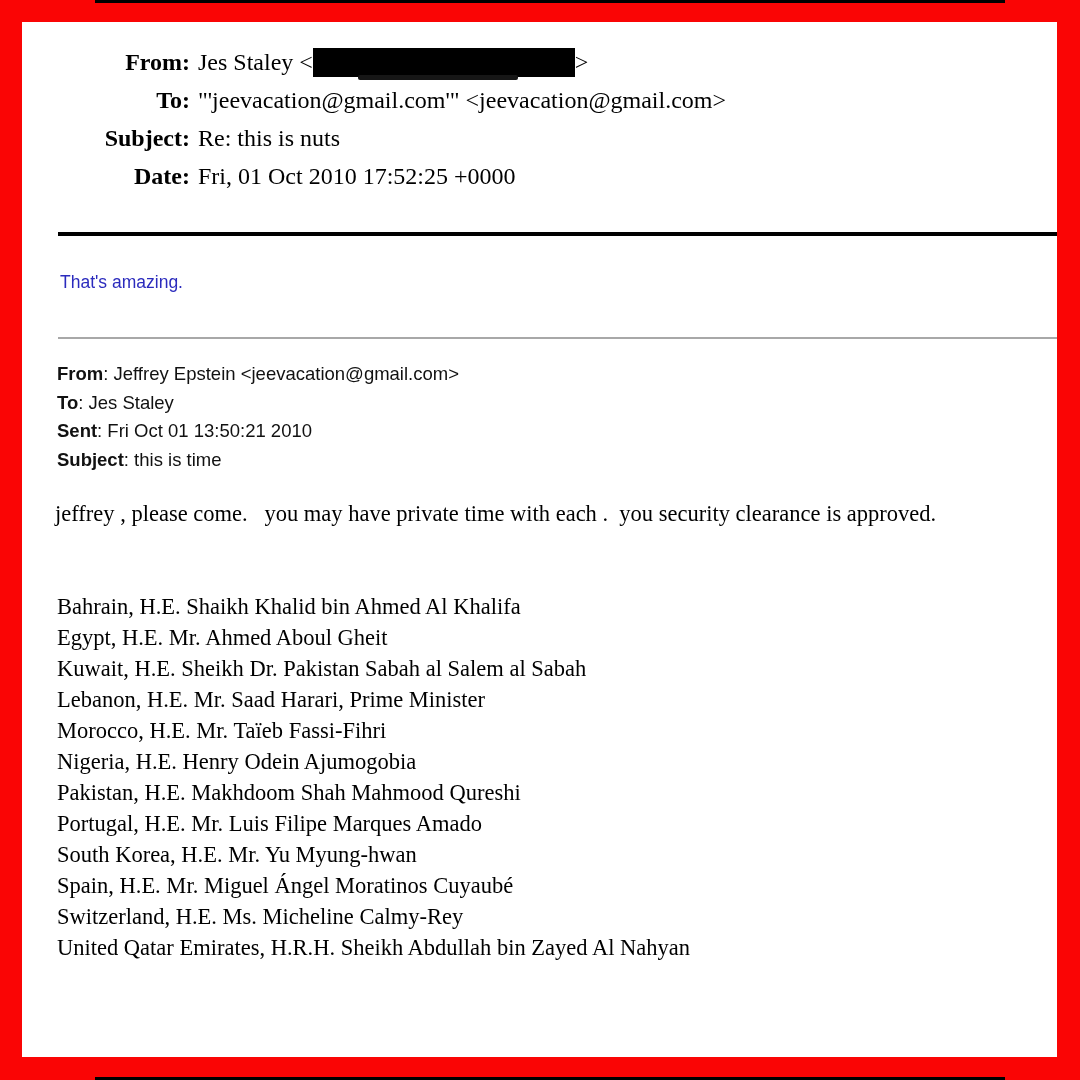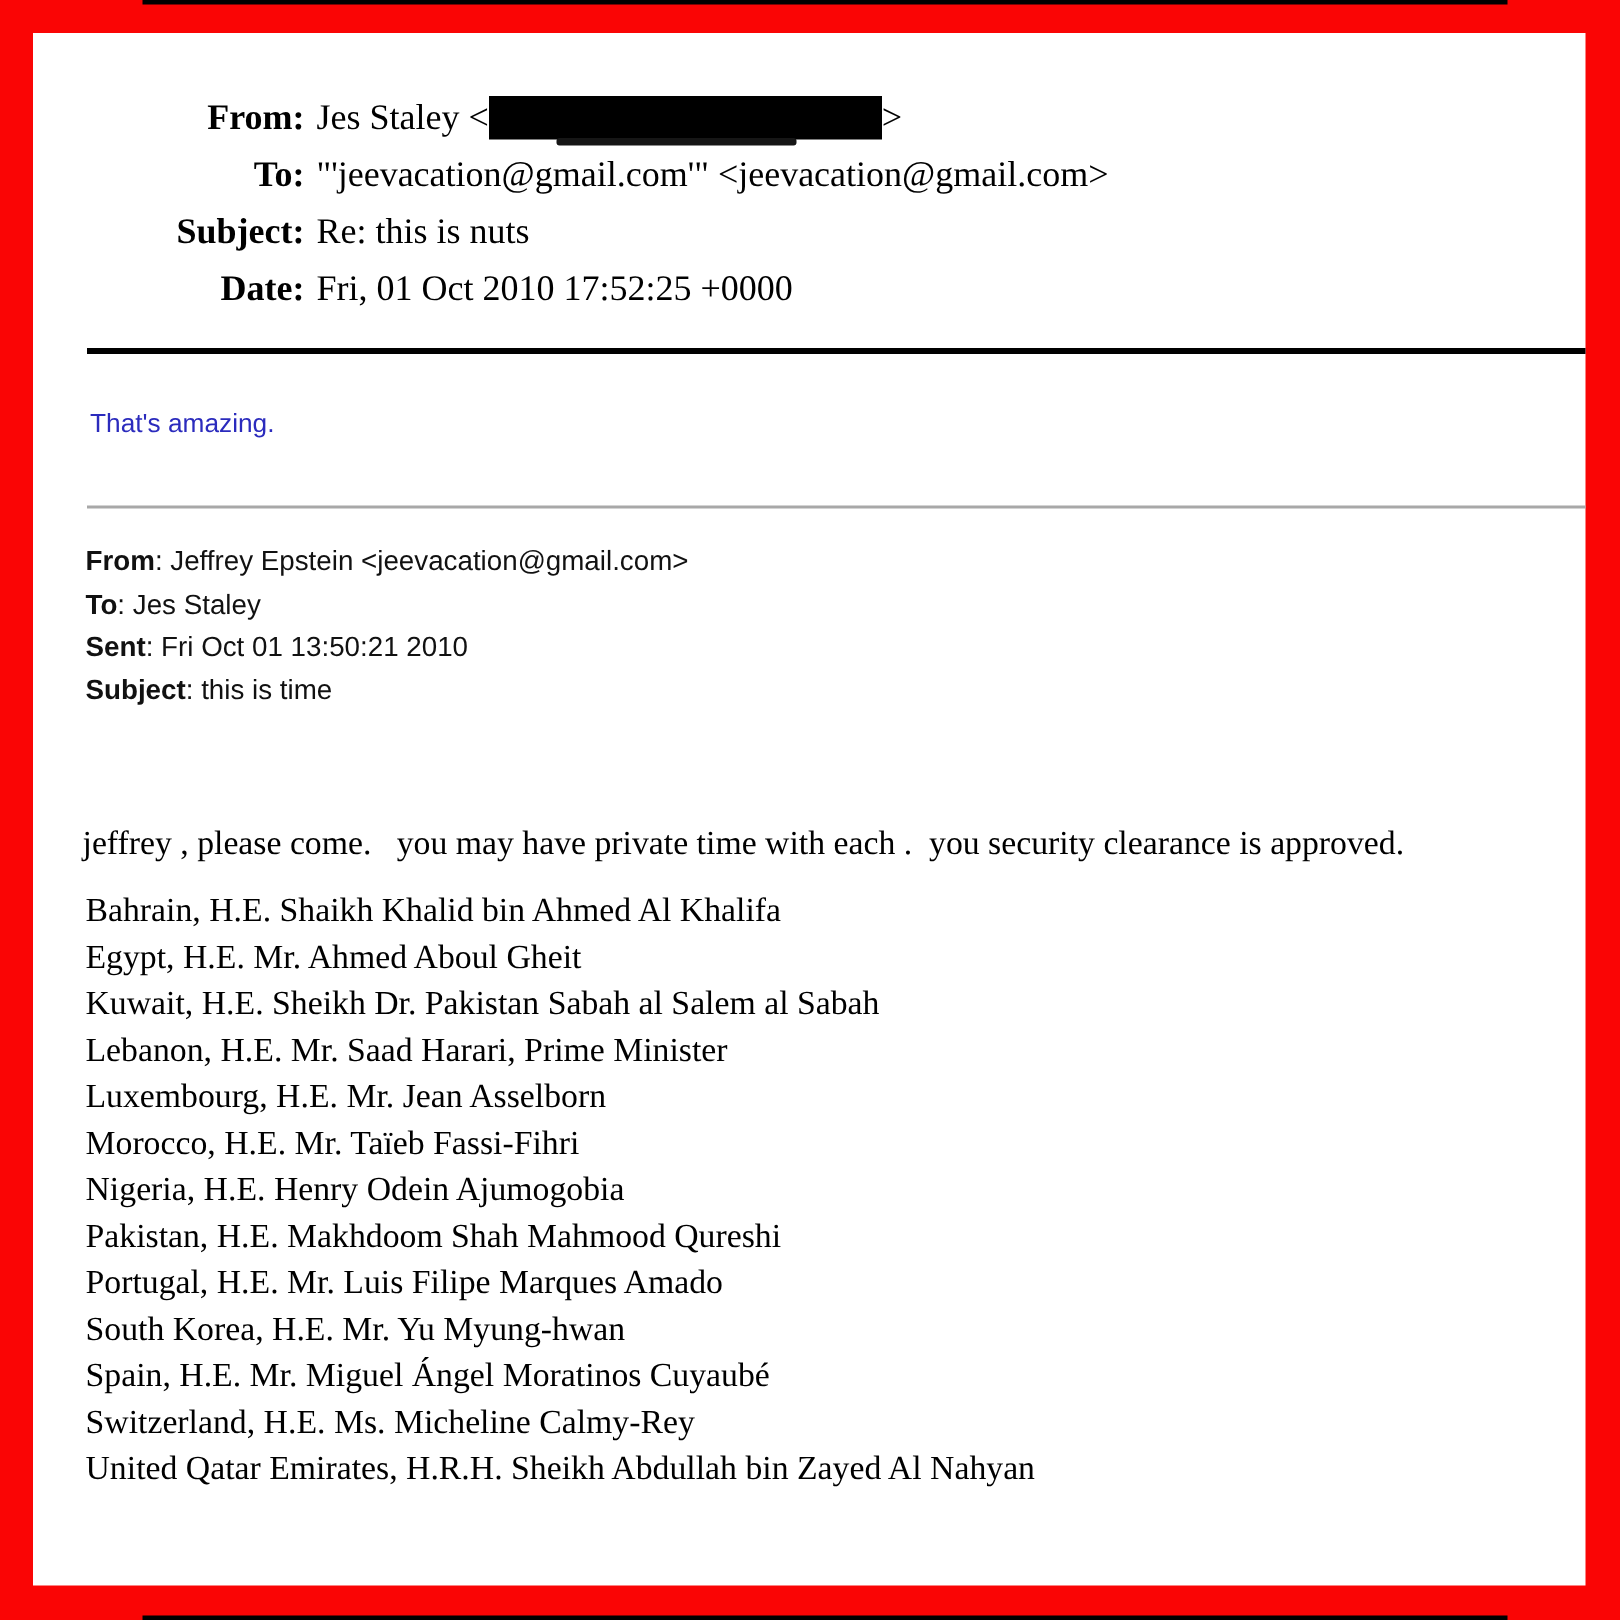"From: Jes Staley < >" #header1 { padding-left: 13px -> none; top: 60px -> 43px }
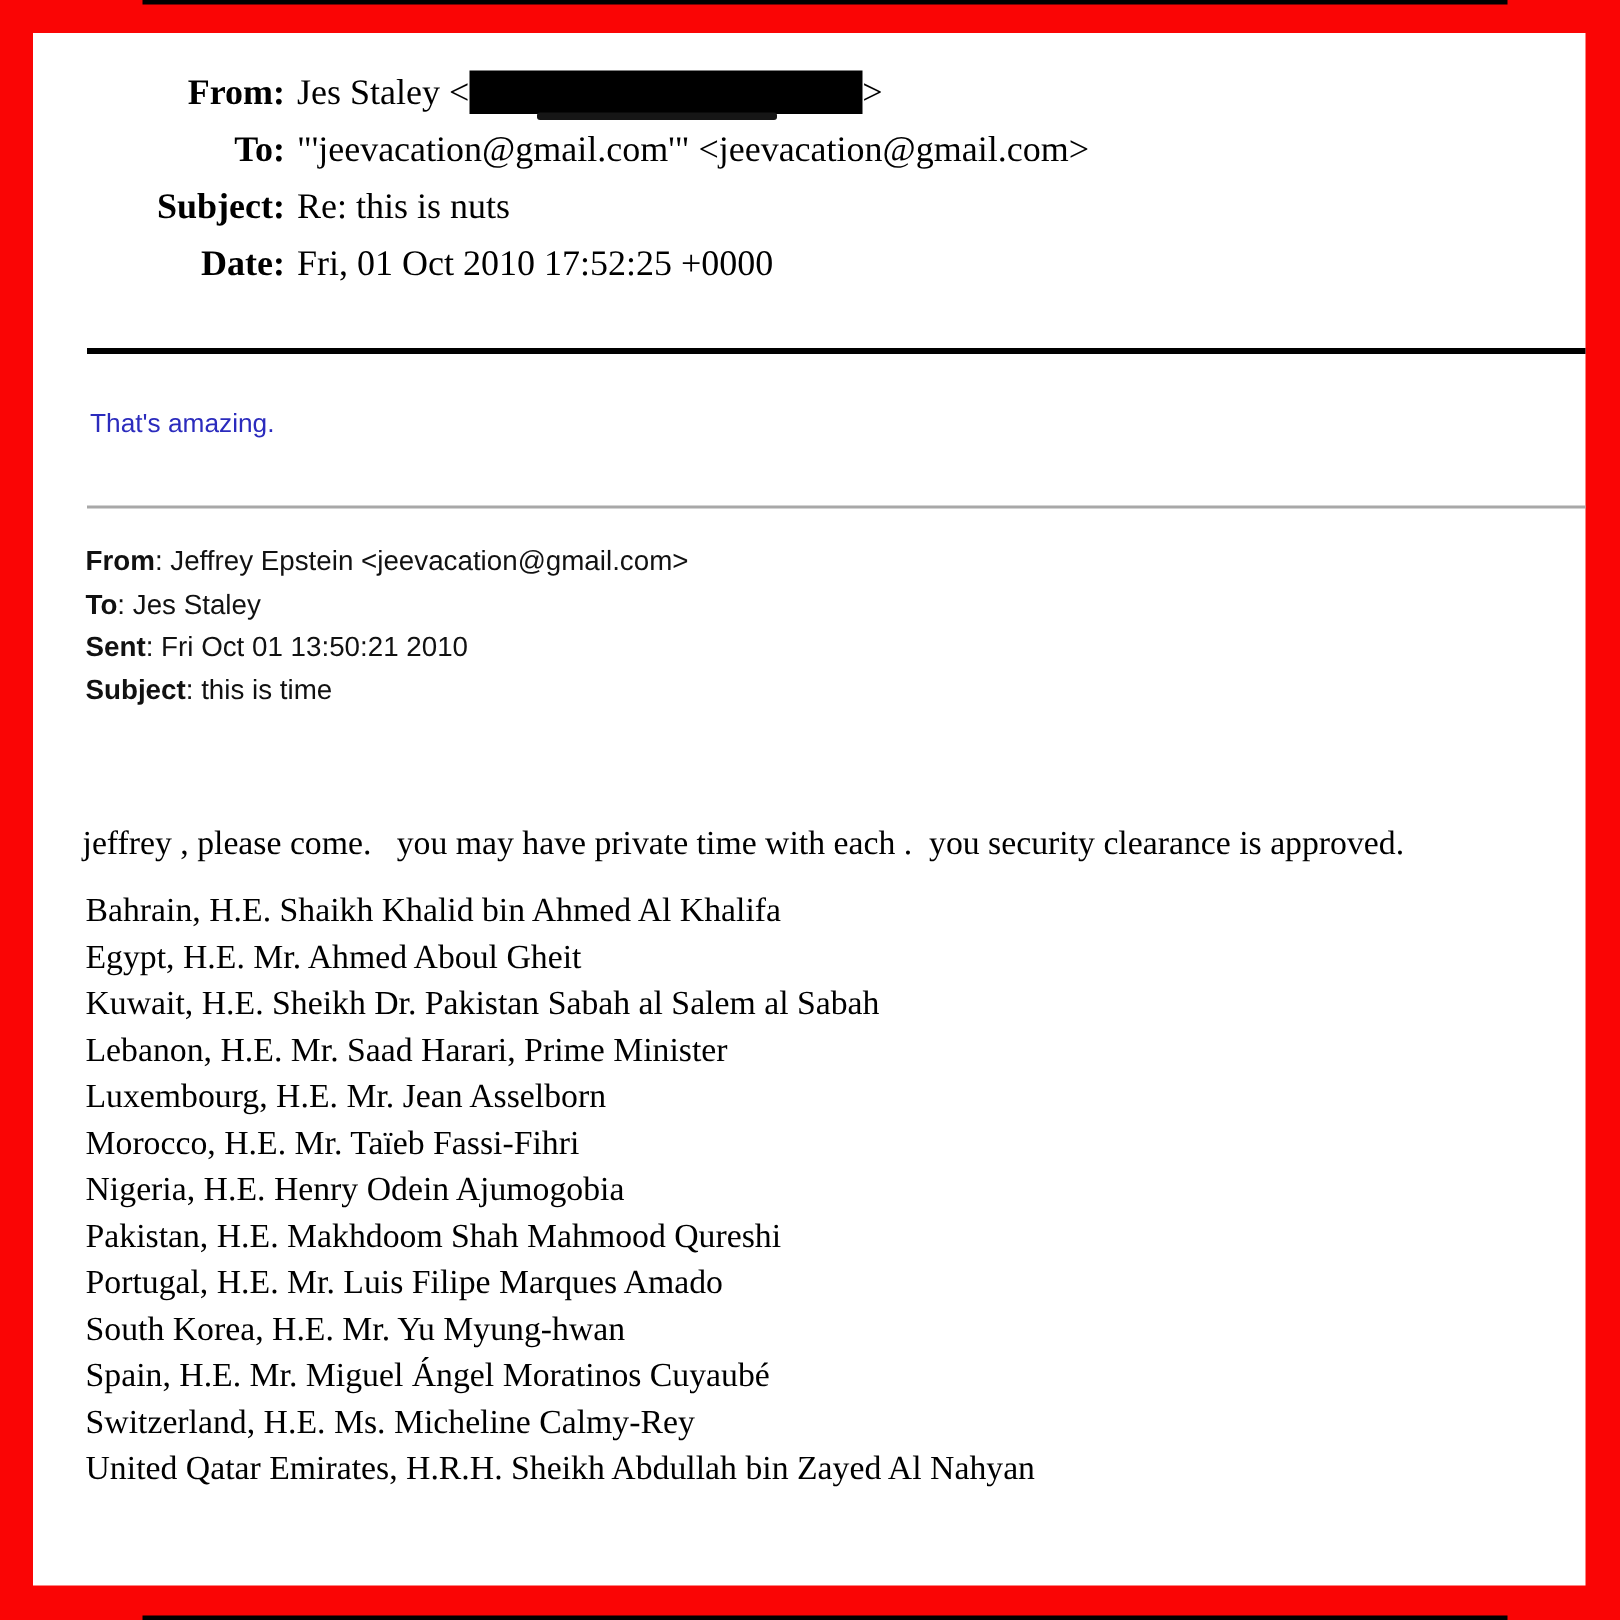"jeffrey , please come. you" #body-line { margin-top: 48px -> none }
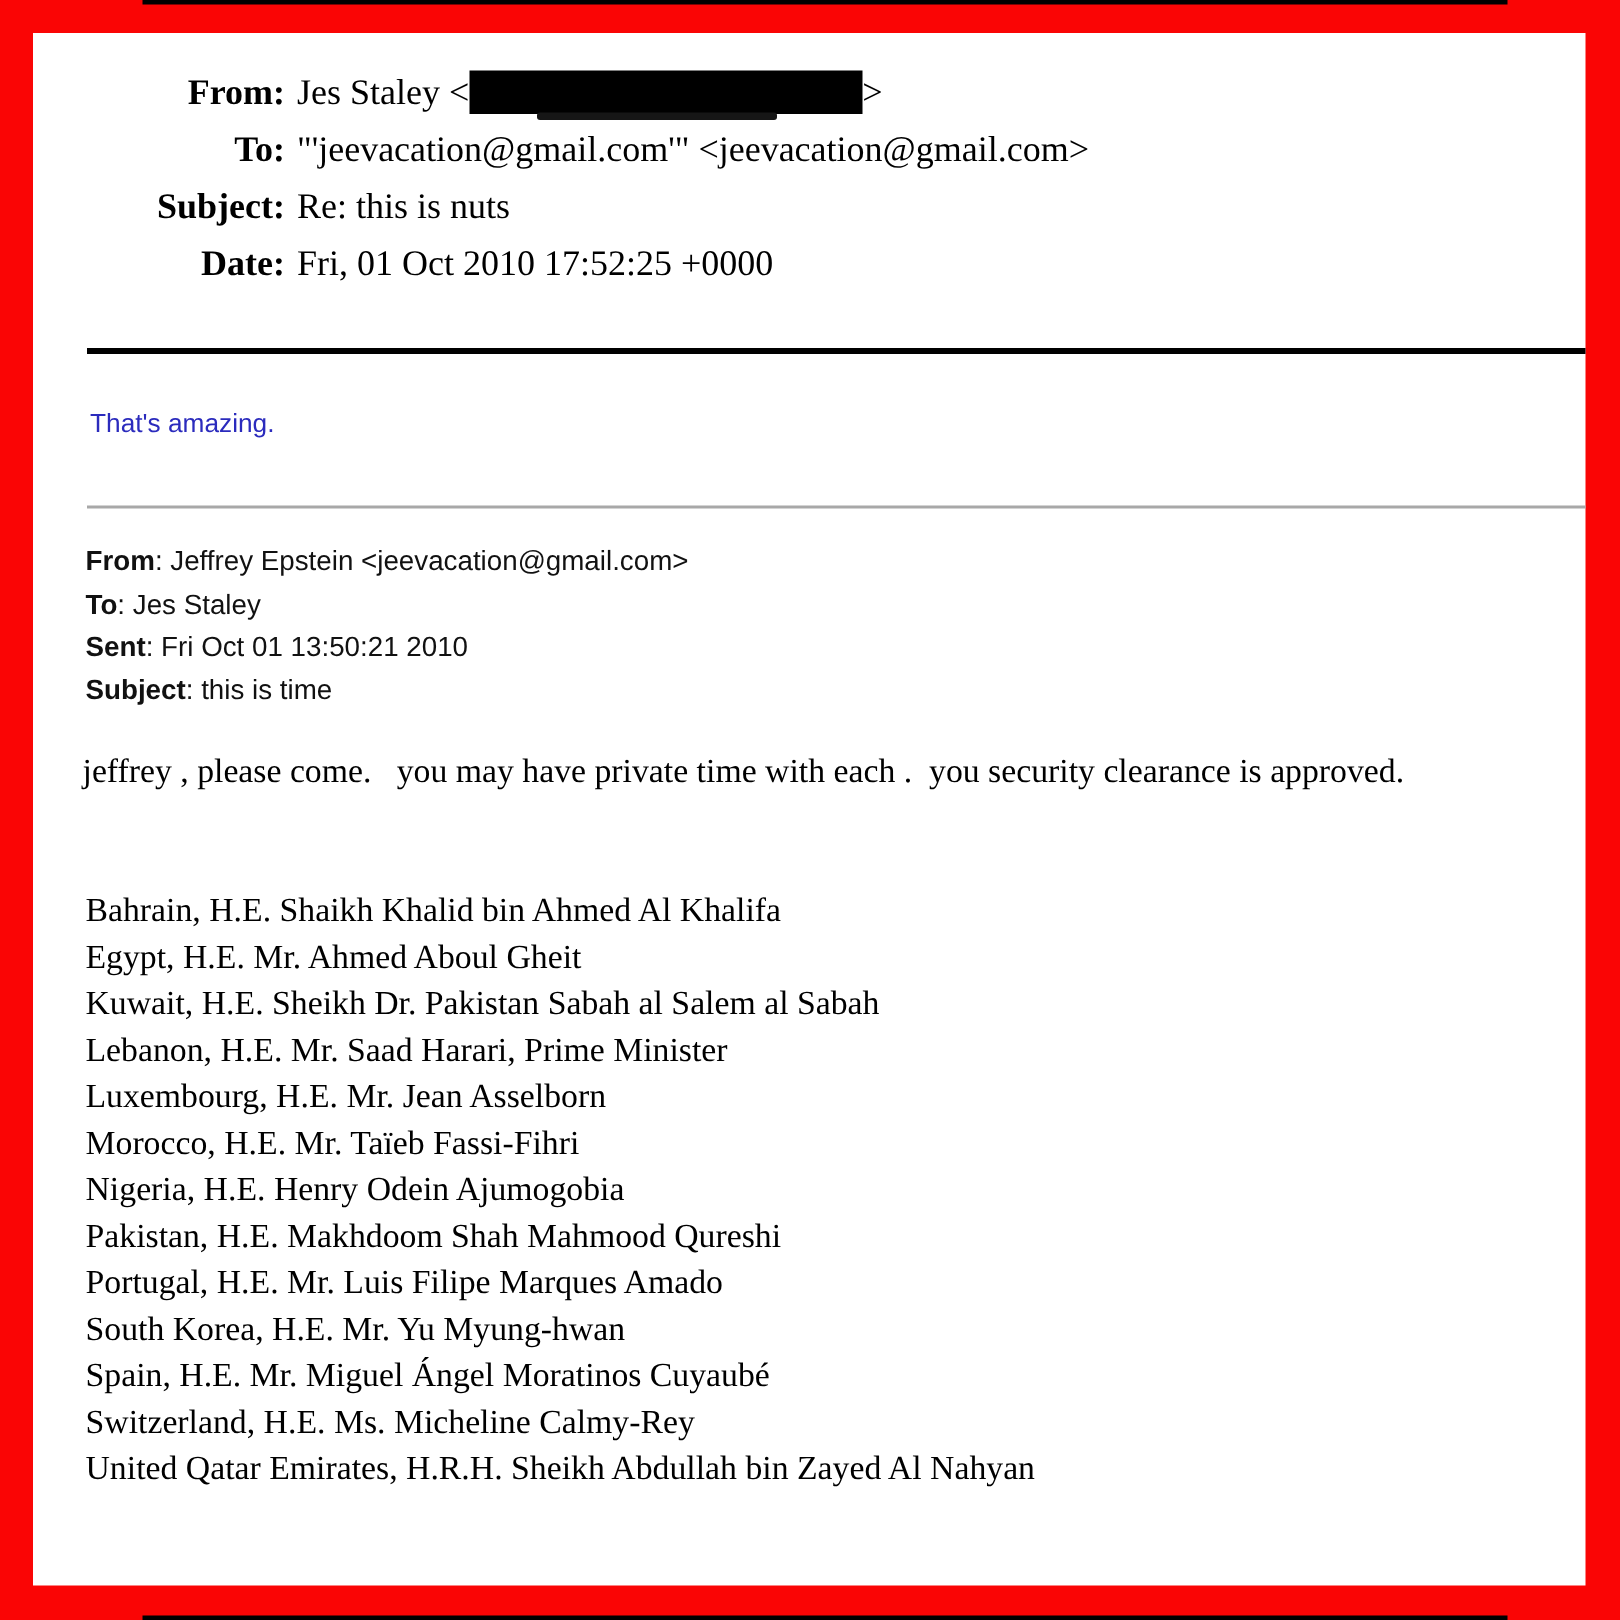"Luxembourg, H.E. Mr. Jean Asselborn" div.recipient-line { html: <div>Luxembourg, H.E. Mr. Jean Asselborn</div> -> none }
